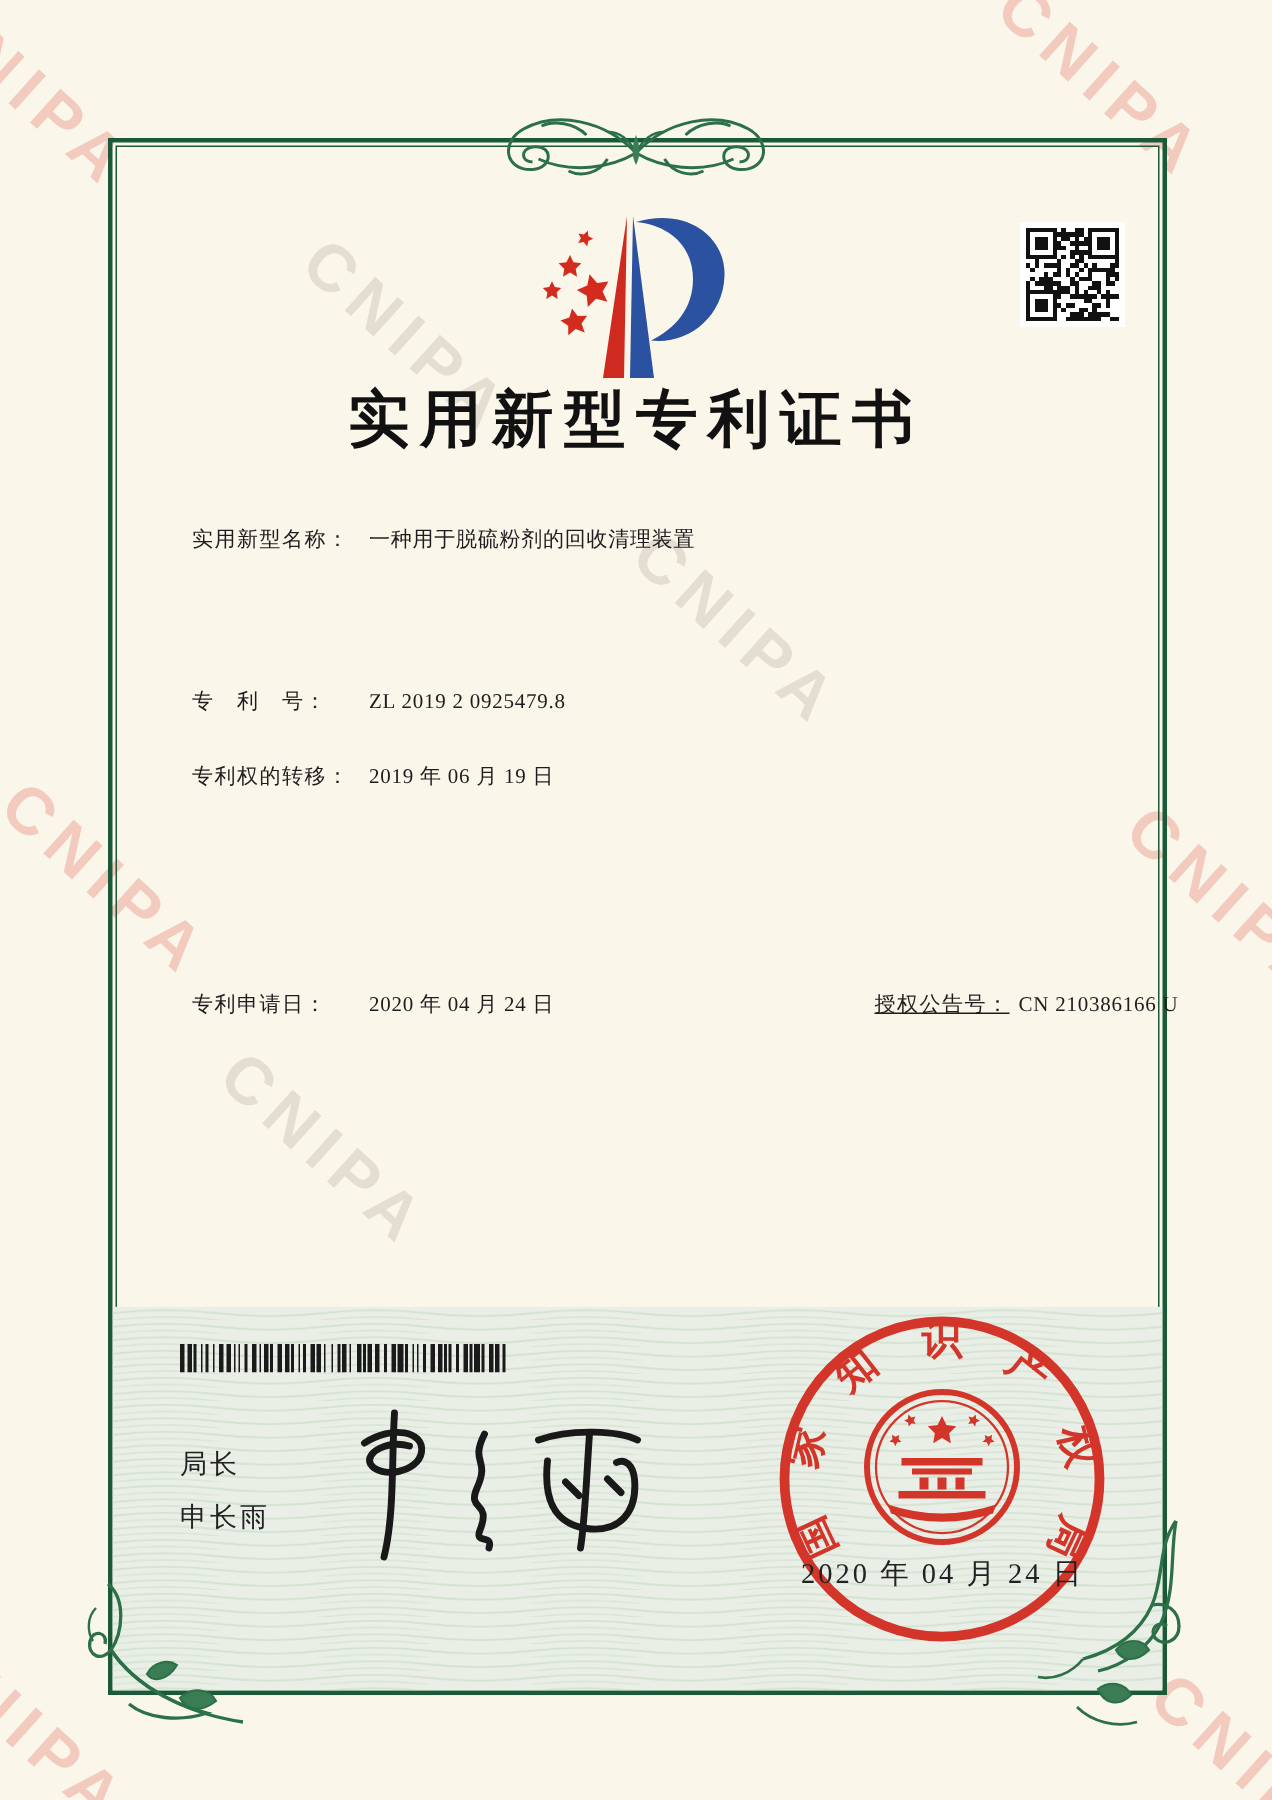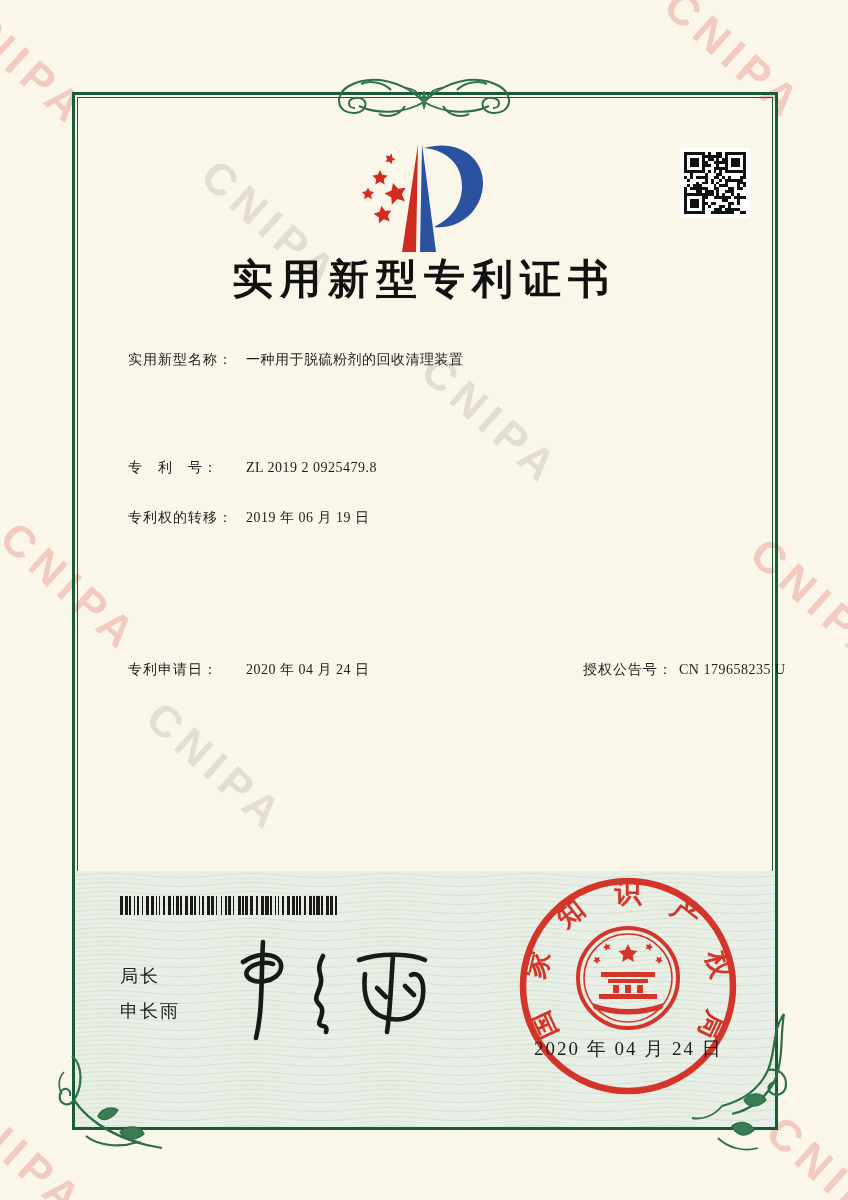"授权公告号：" .grant2 .lbl { text-decoration: none -> underline }
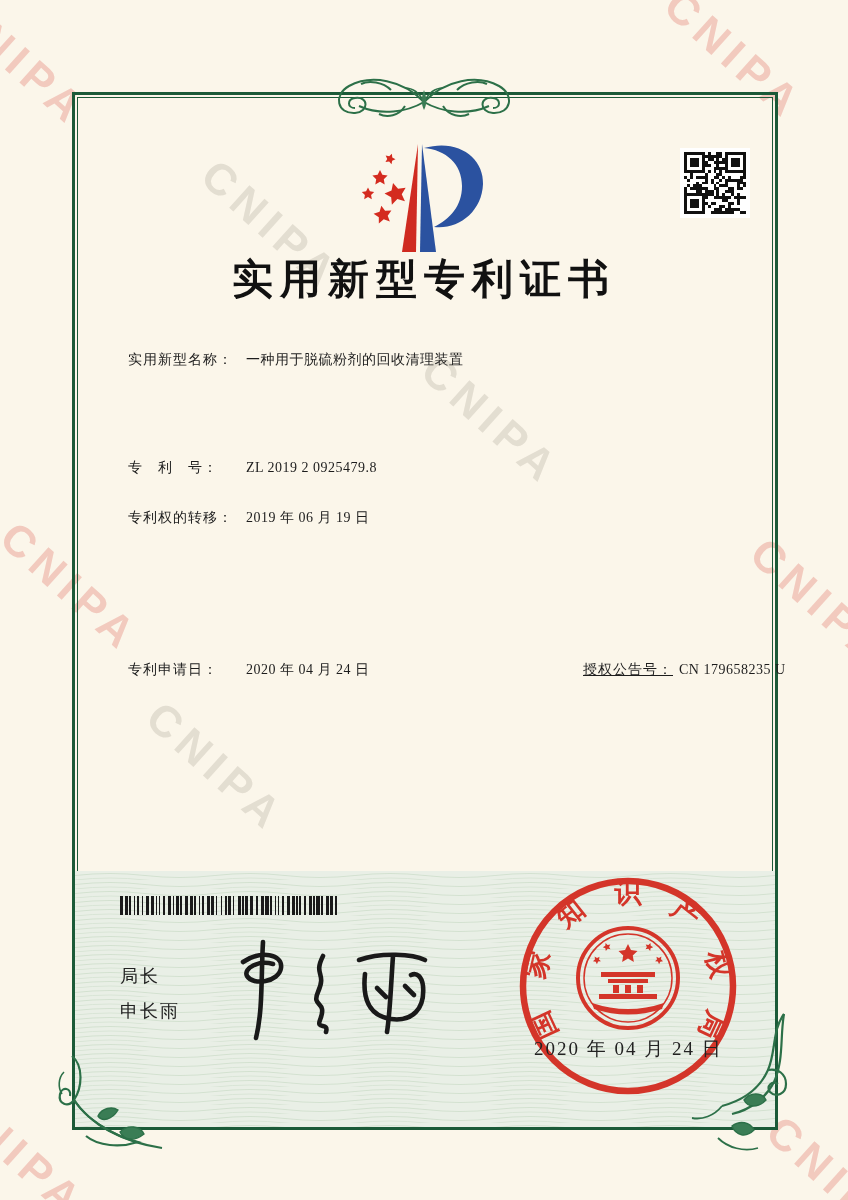"CN 179658235 U" span.val { text: 179658235 -> 210386166 }
